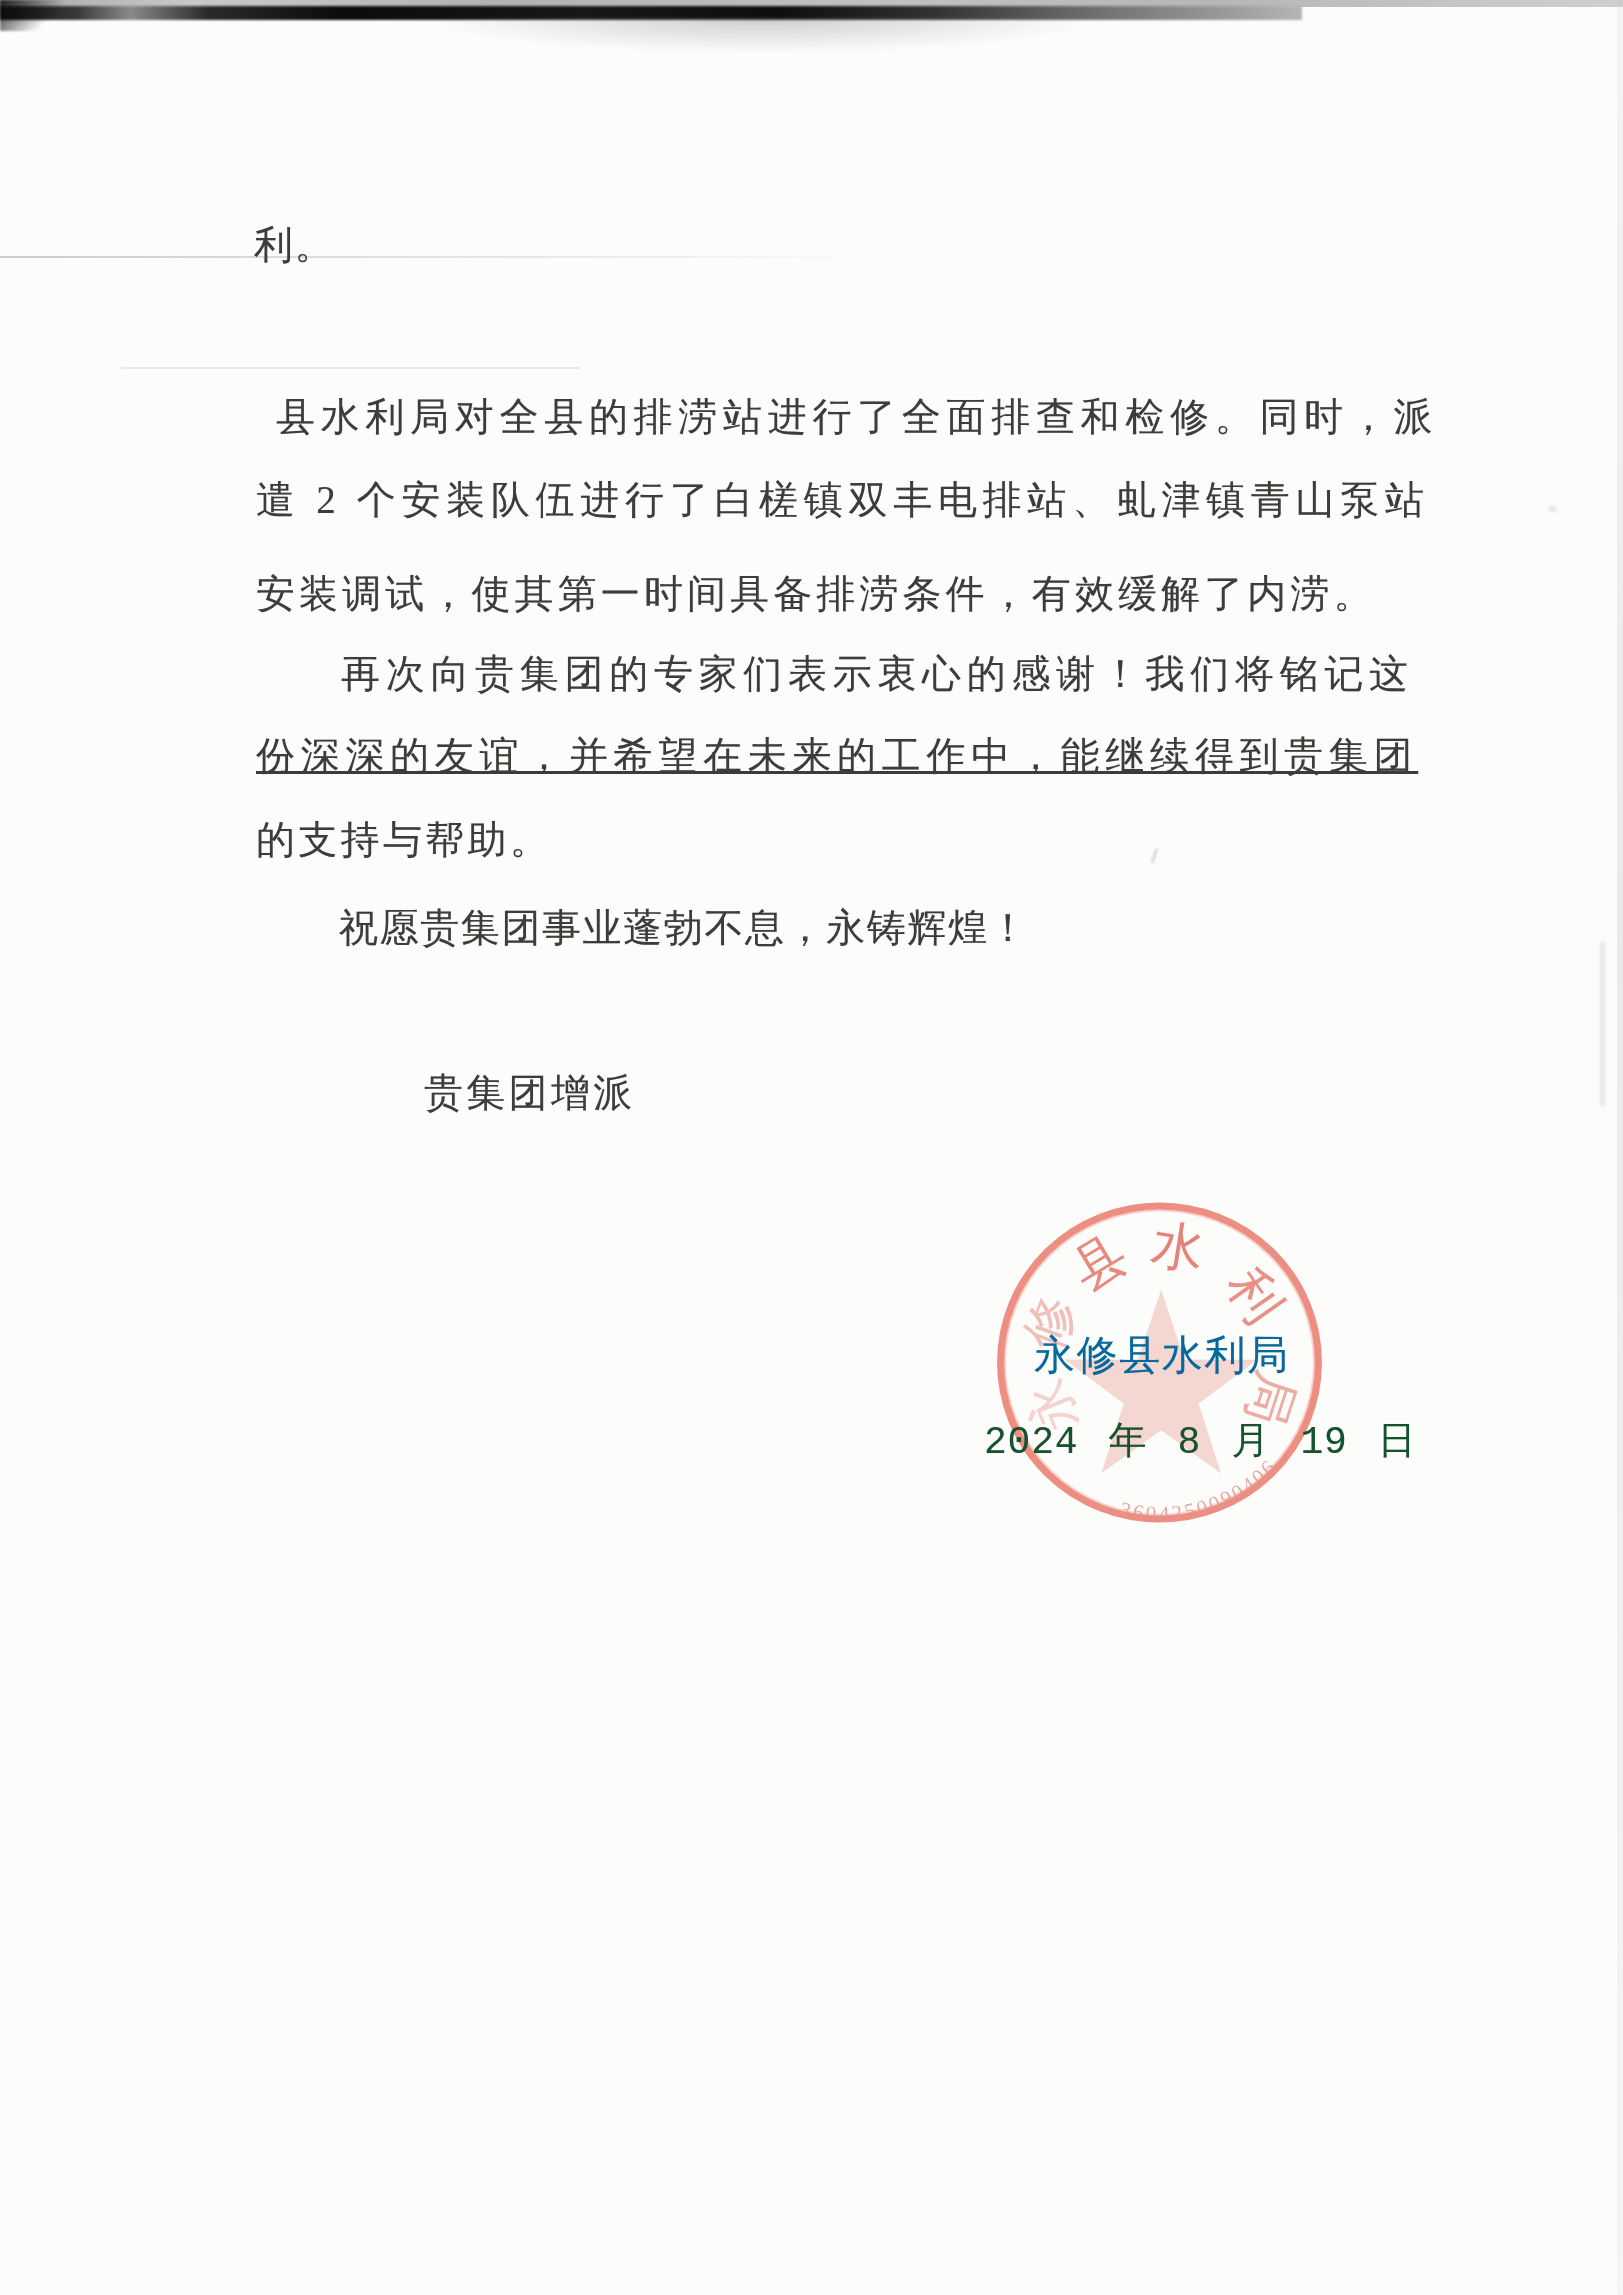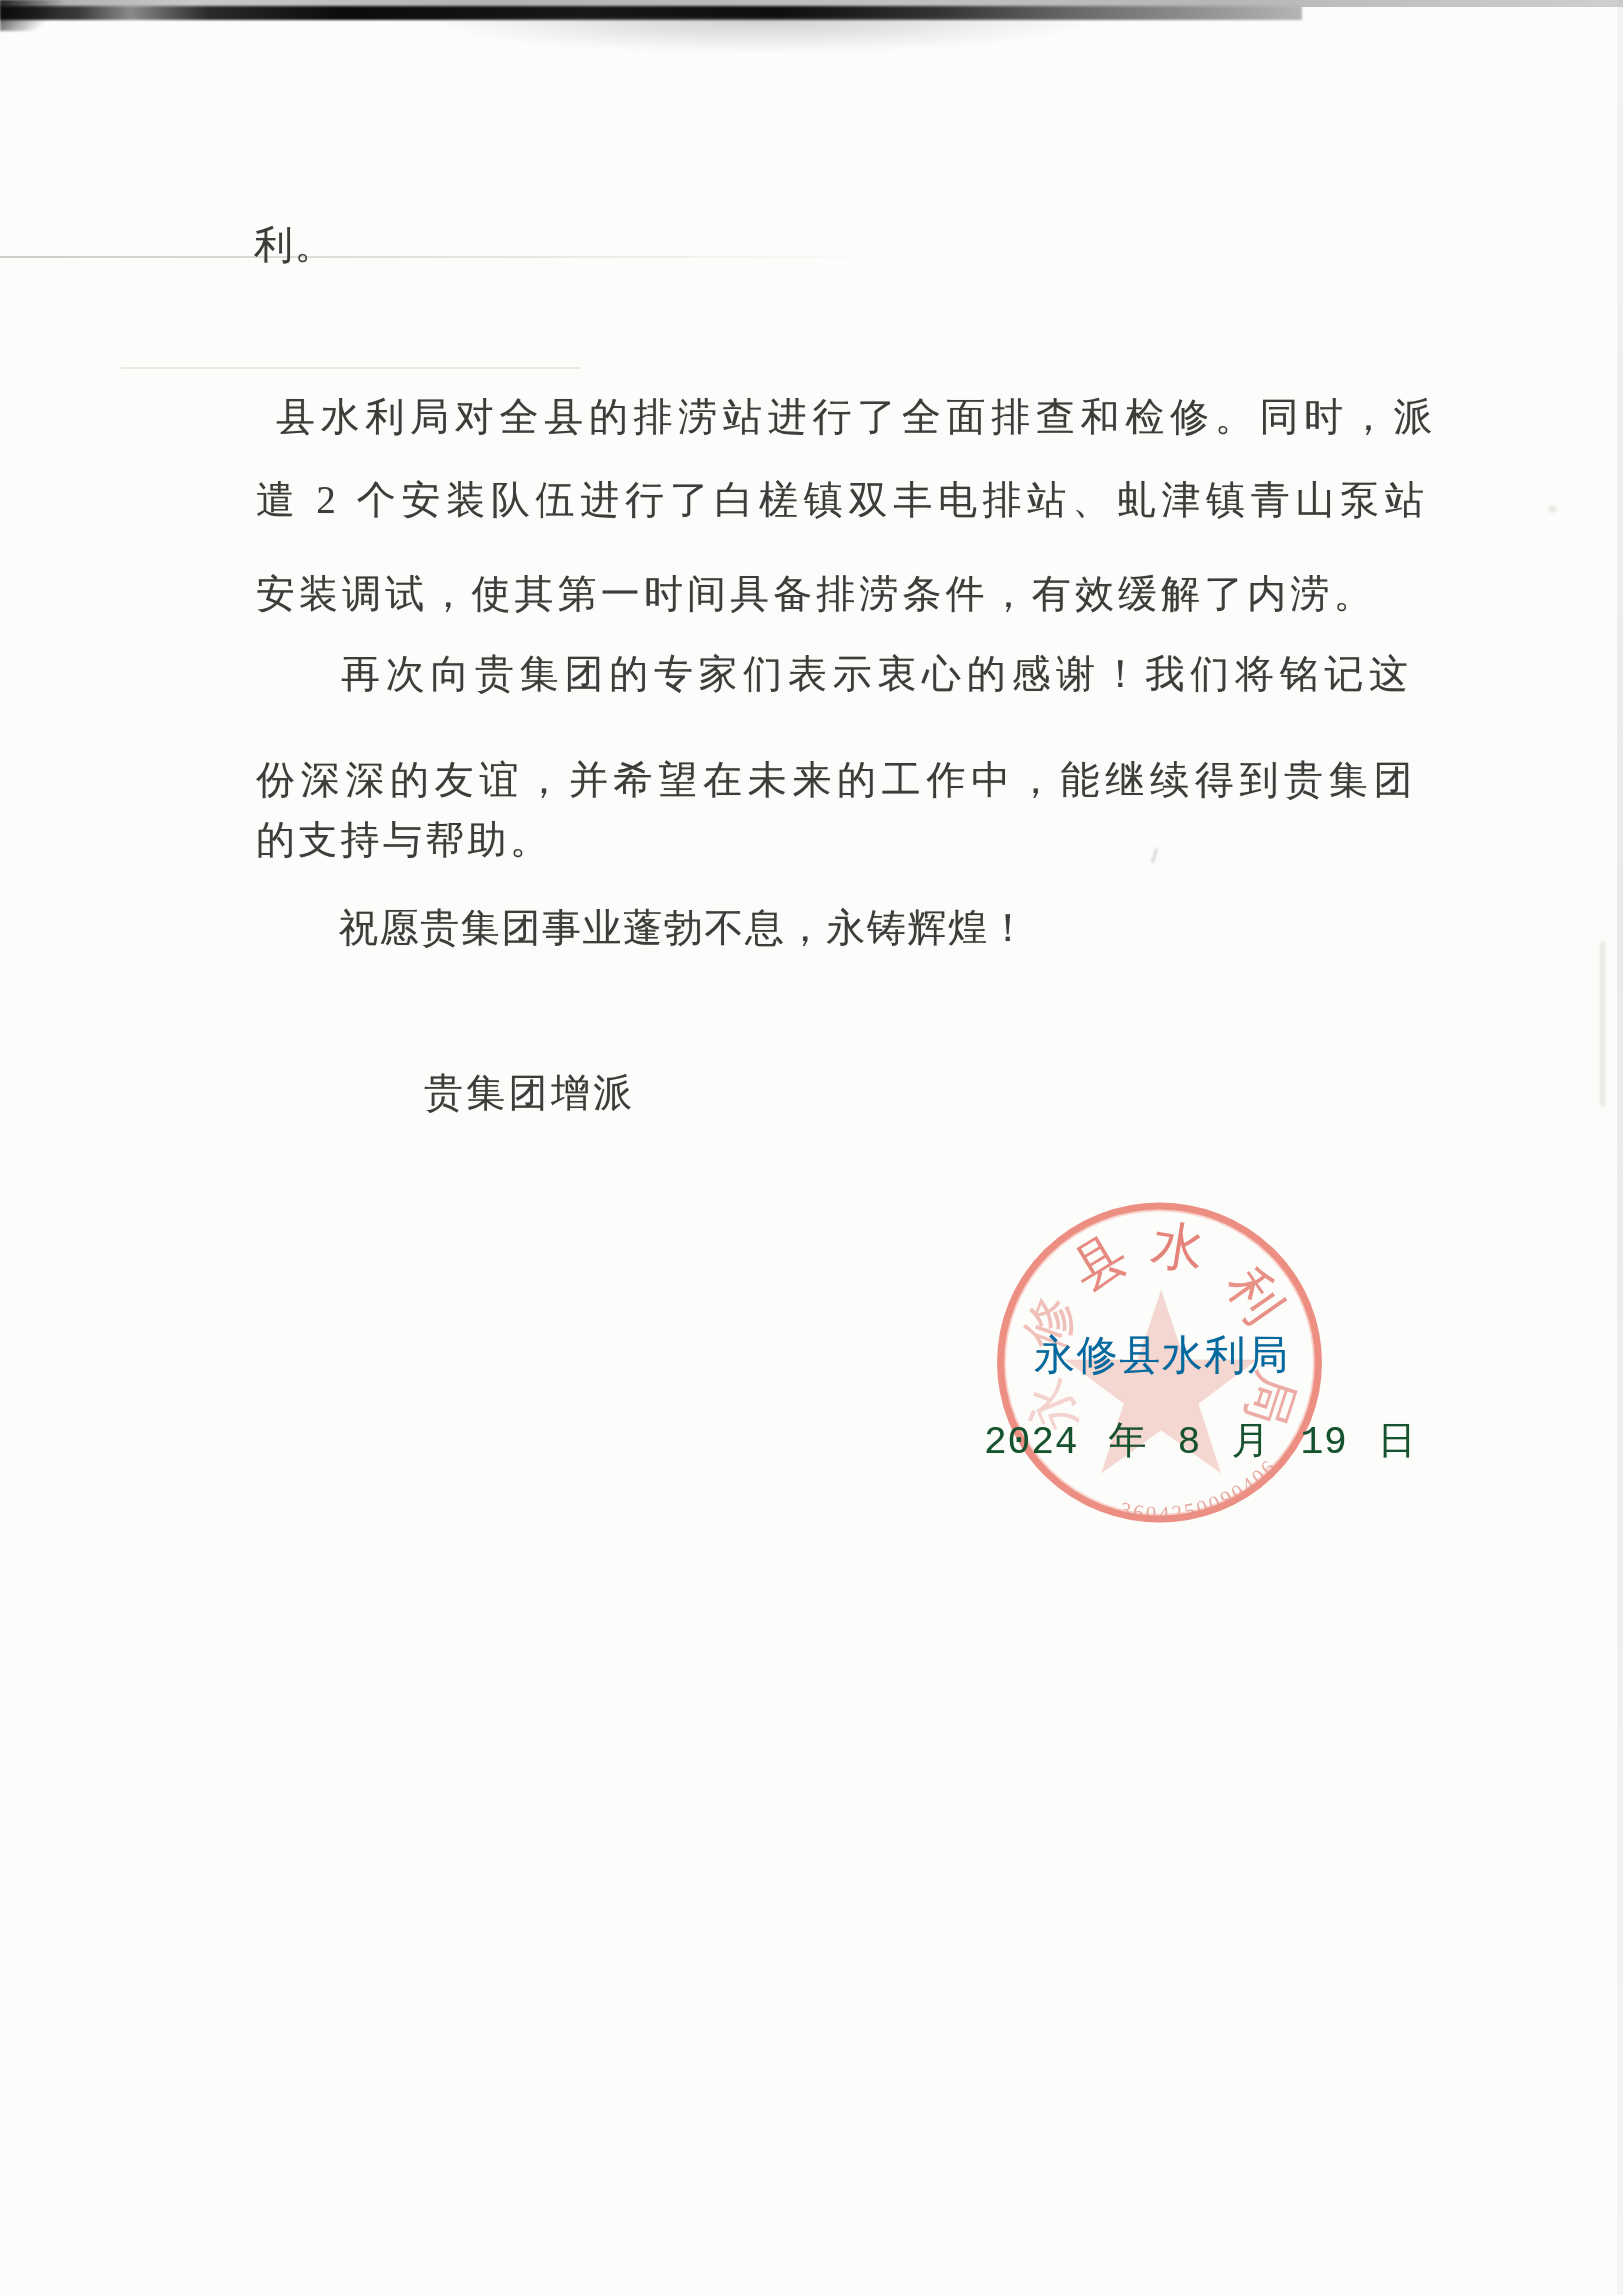"份深深的友谊，并希望在未来的工作中，能继续得到贵集团" .l6 { text-decoration: none -> underline; top: 753px -> 729px }
